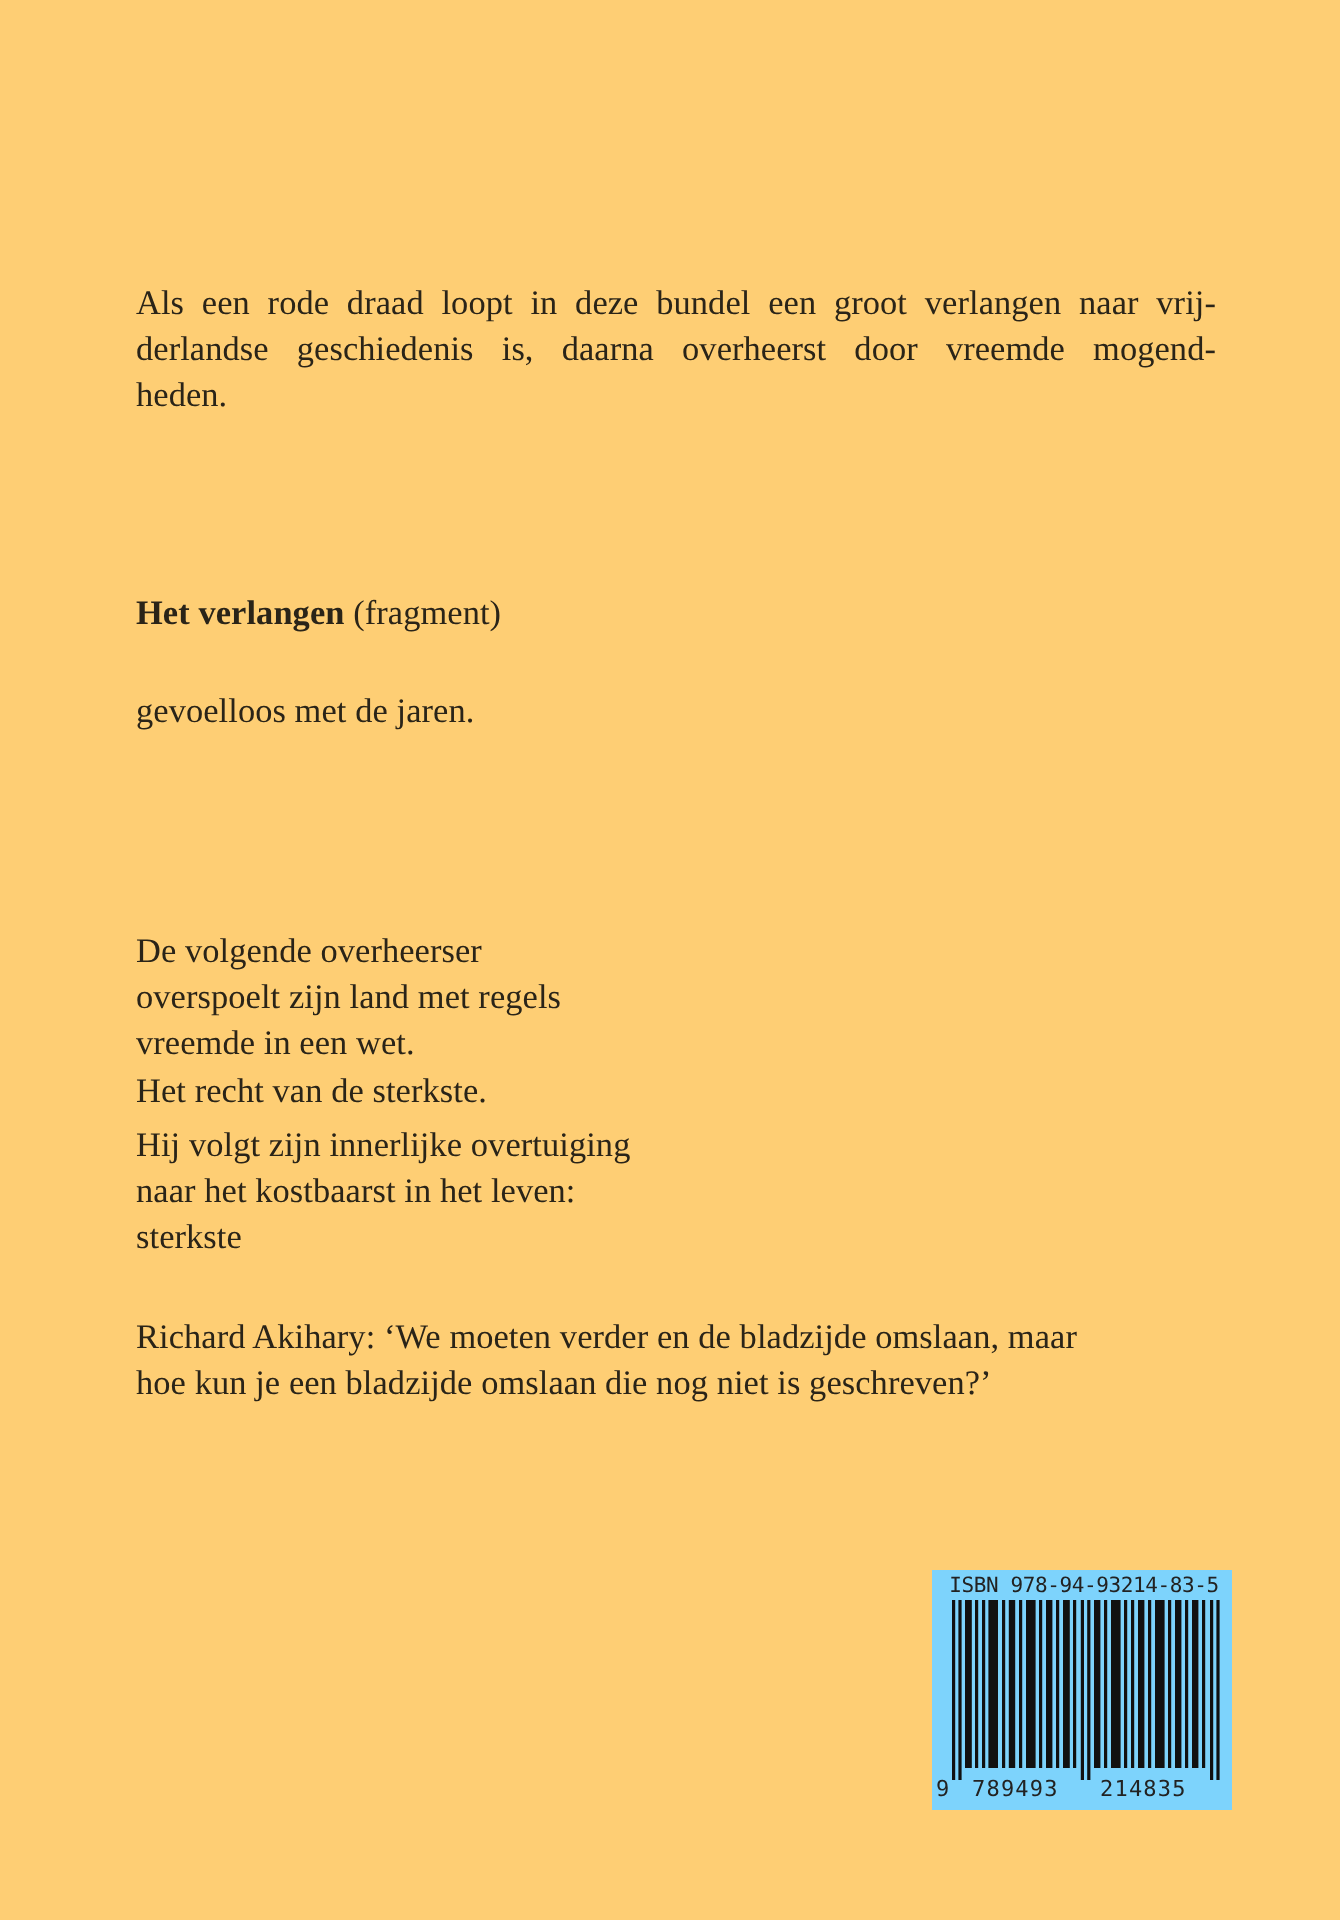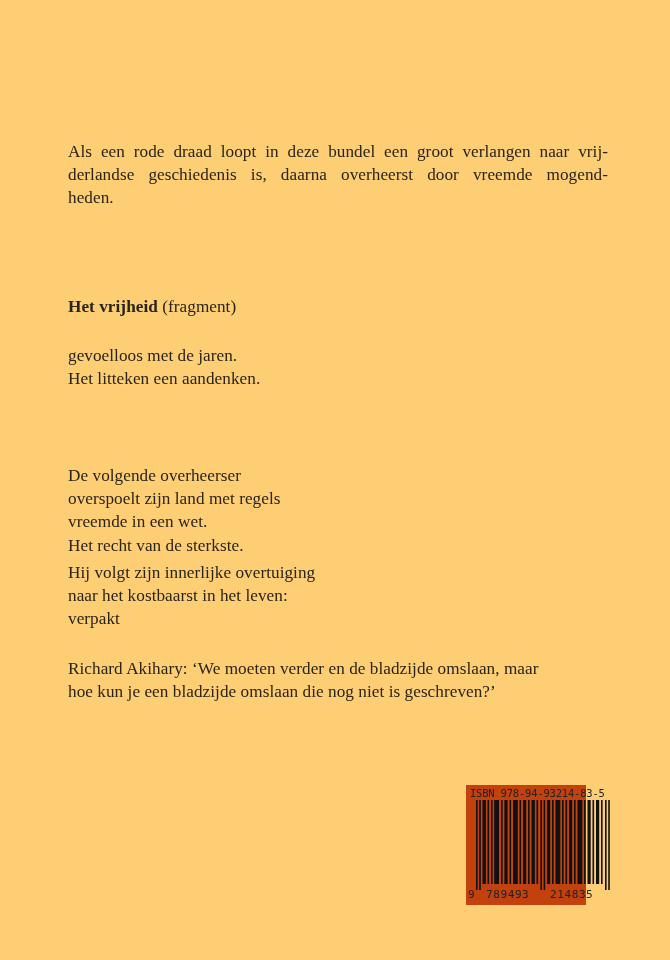"Het vrijheid" b { text: vrijheid -> verlangen }
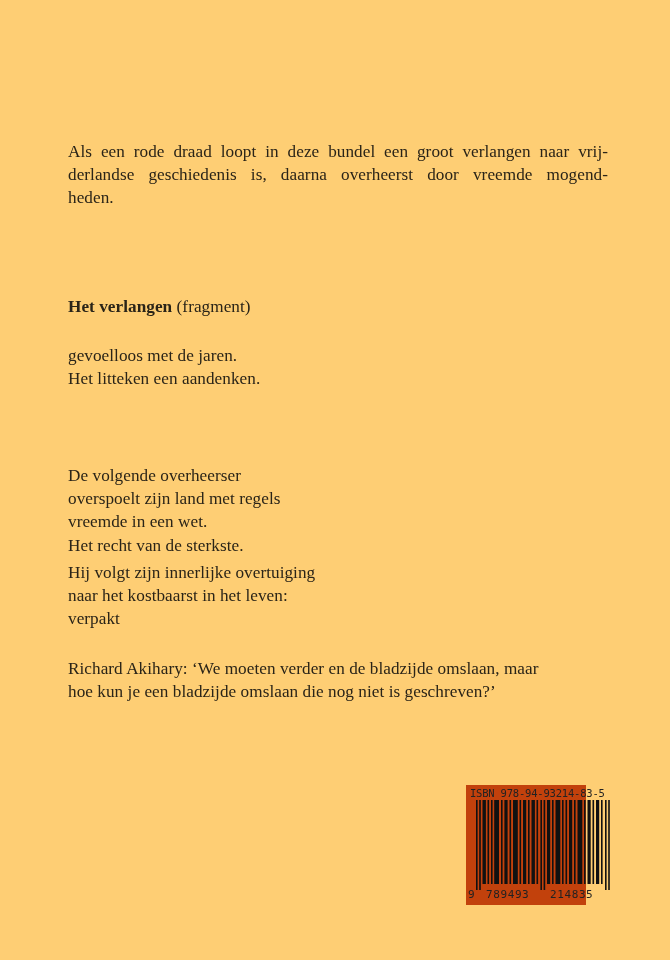"Het litteken een aandenken." span.line { html: <span>Het litteken een aandenken.</span> -> none }
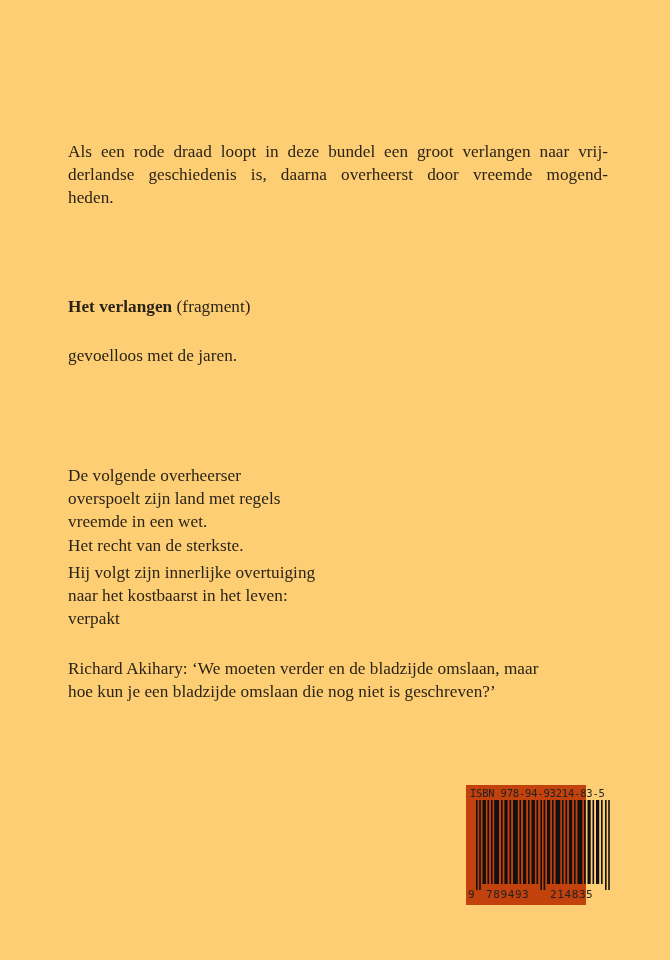"verpakt" span.line { text: verpakt -> sterkste }
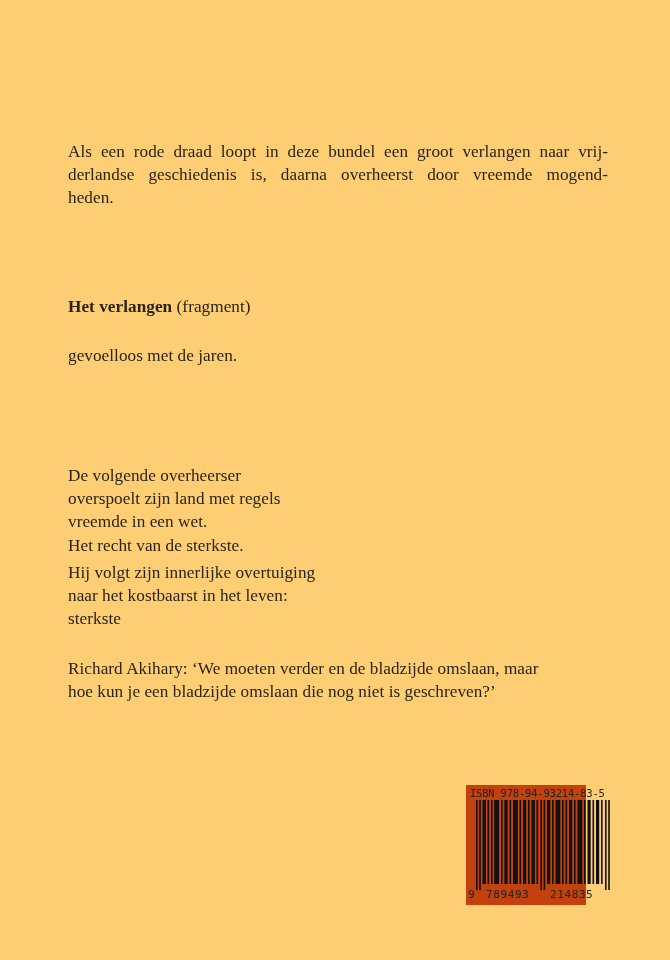"ISBN 978-94-93214-83-5" .barcode-box { background: #c2410c -> #7dd3fc; text-align: none -> center; width: 120px -> 150px }
